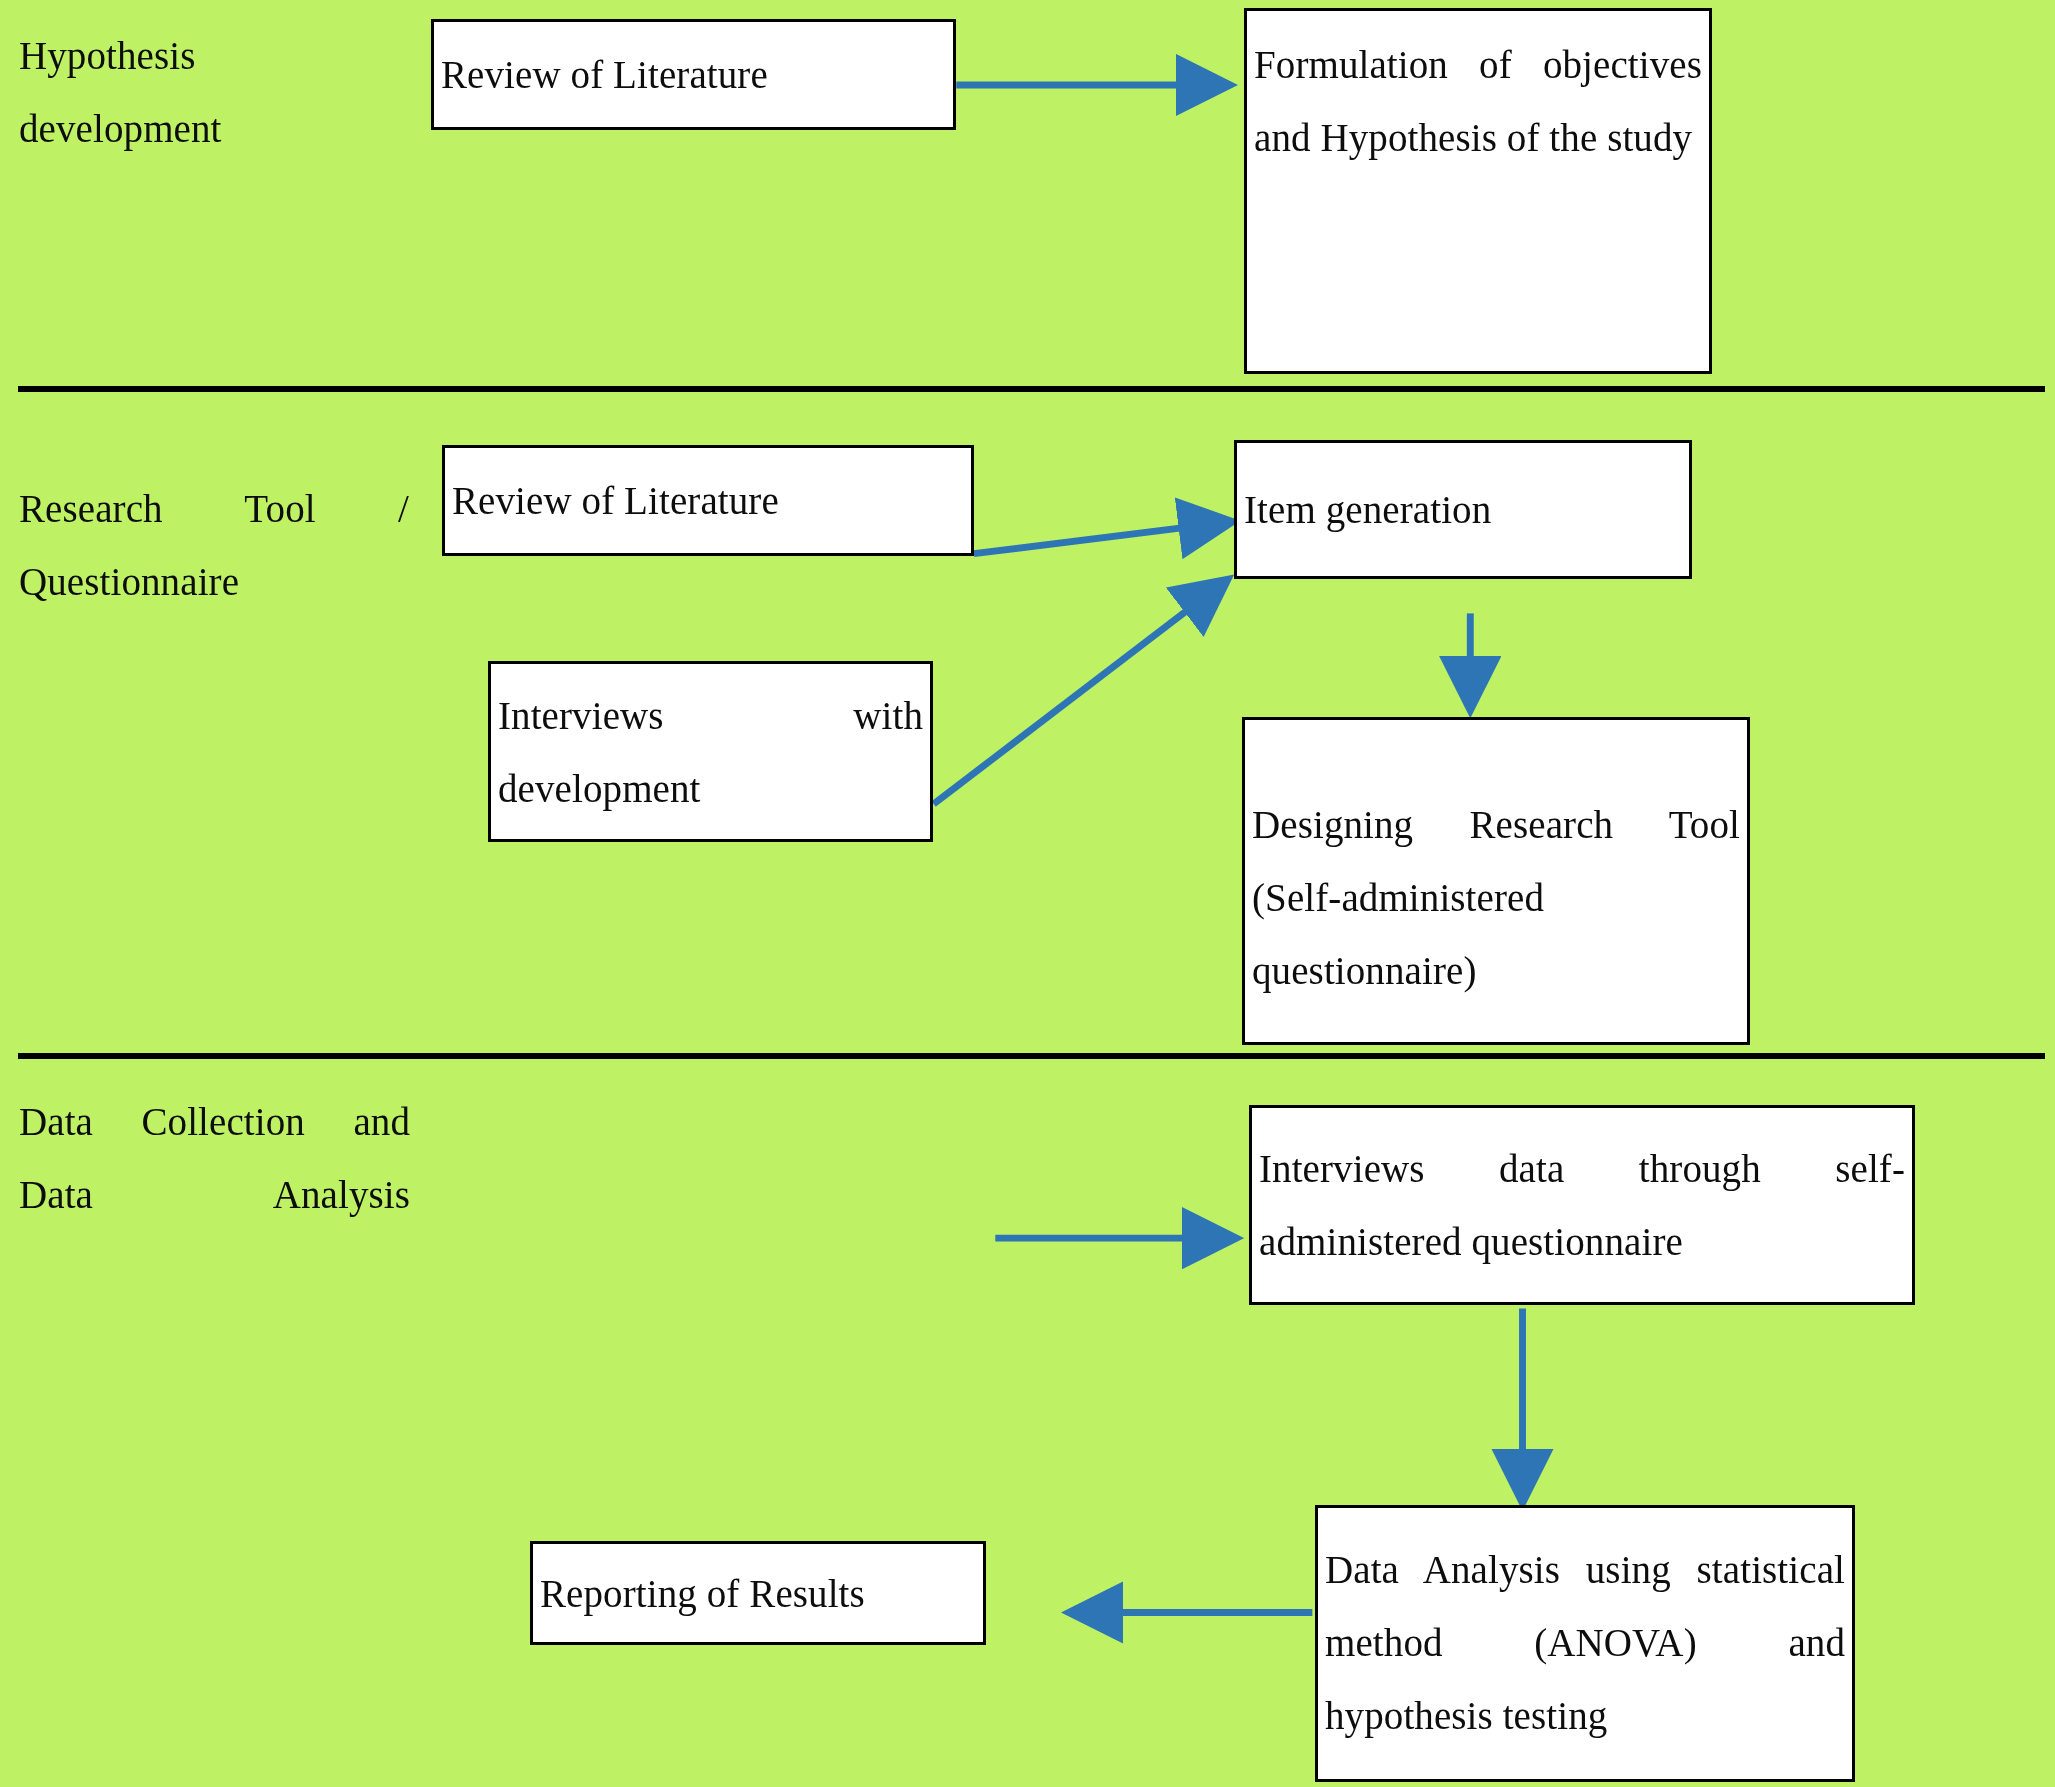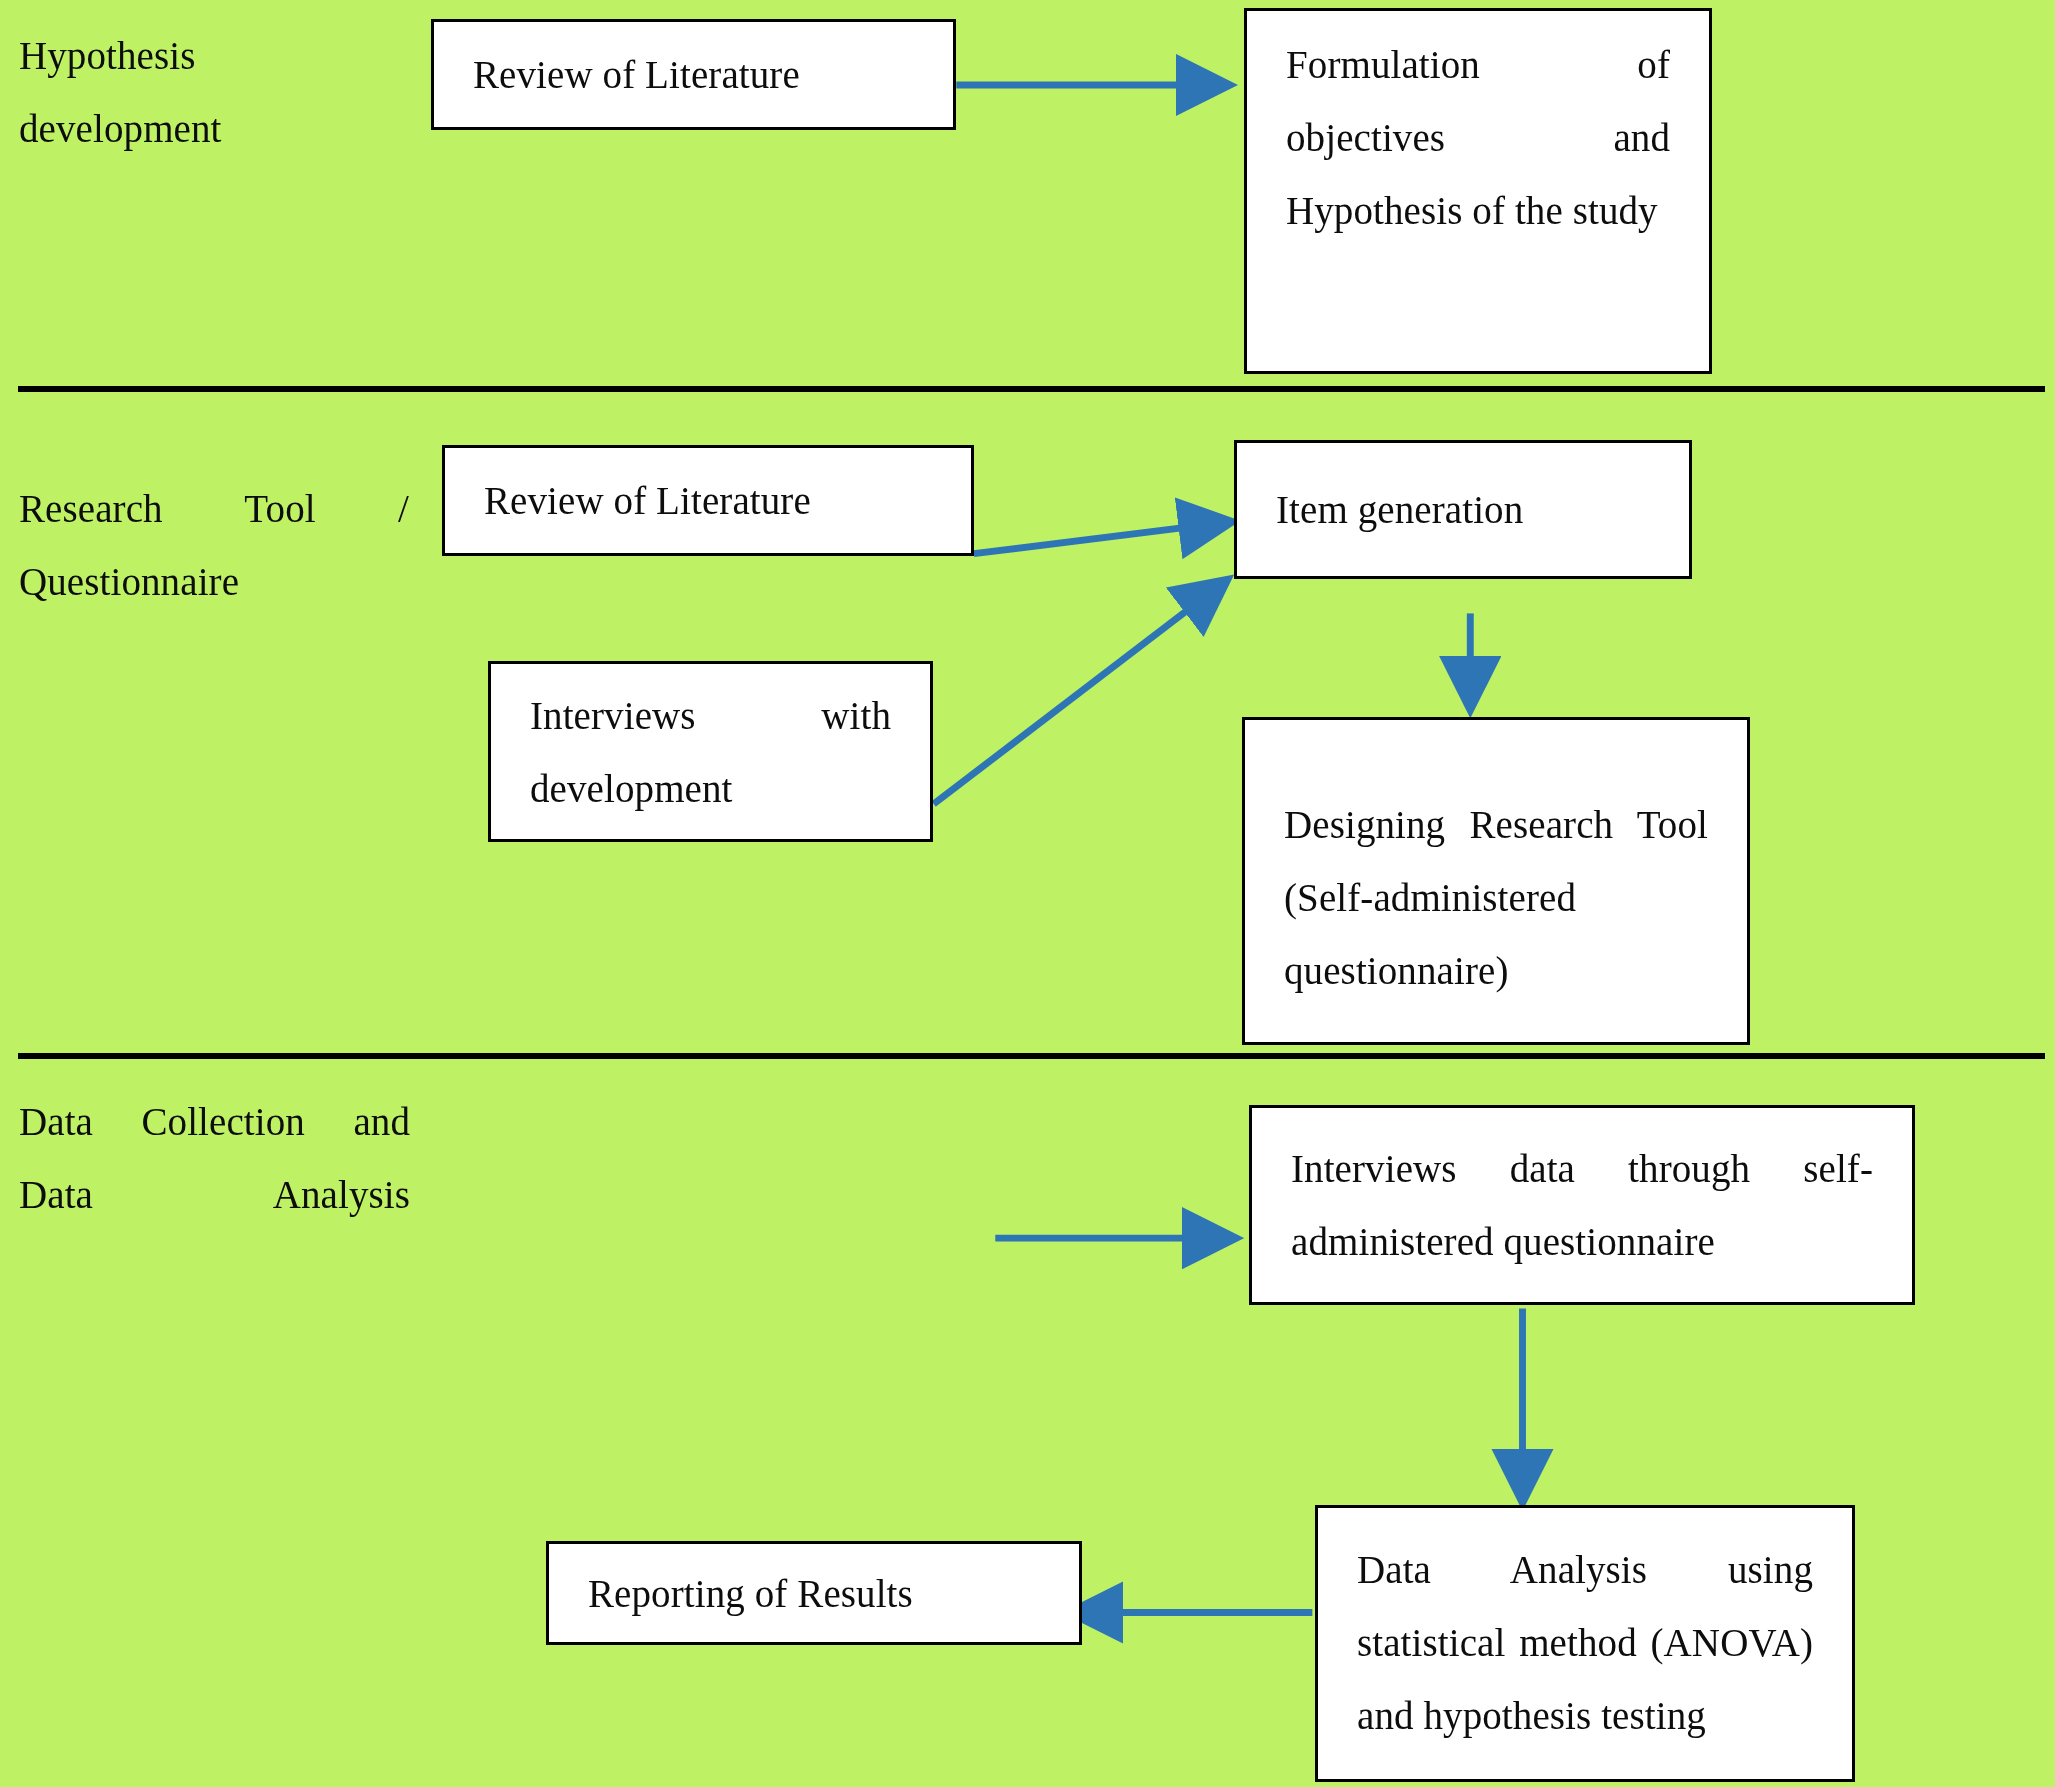"Review of Literature" .box .txt { padding: 0 39px -> 0 7px }
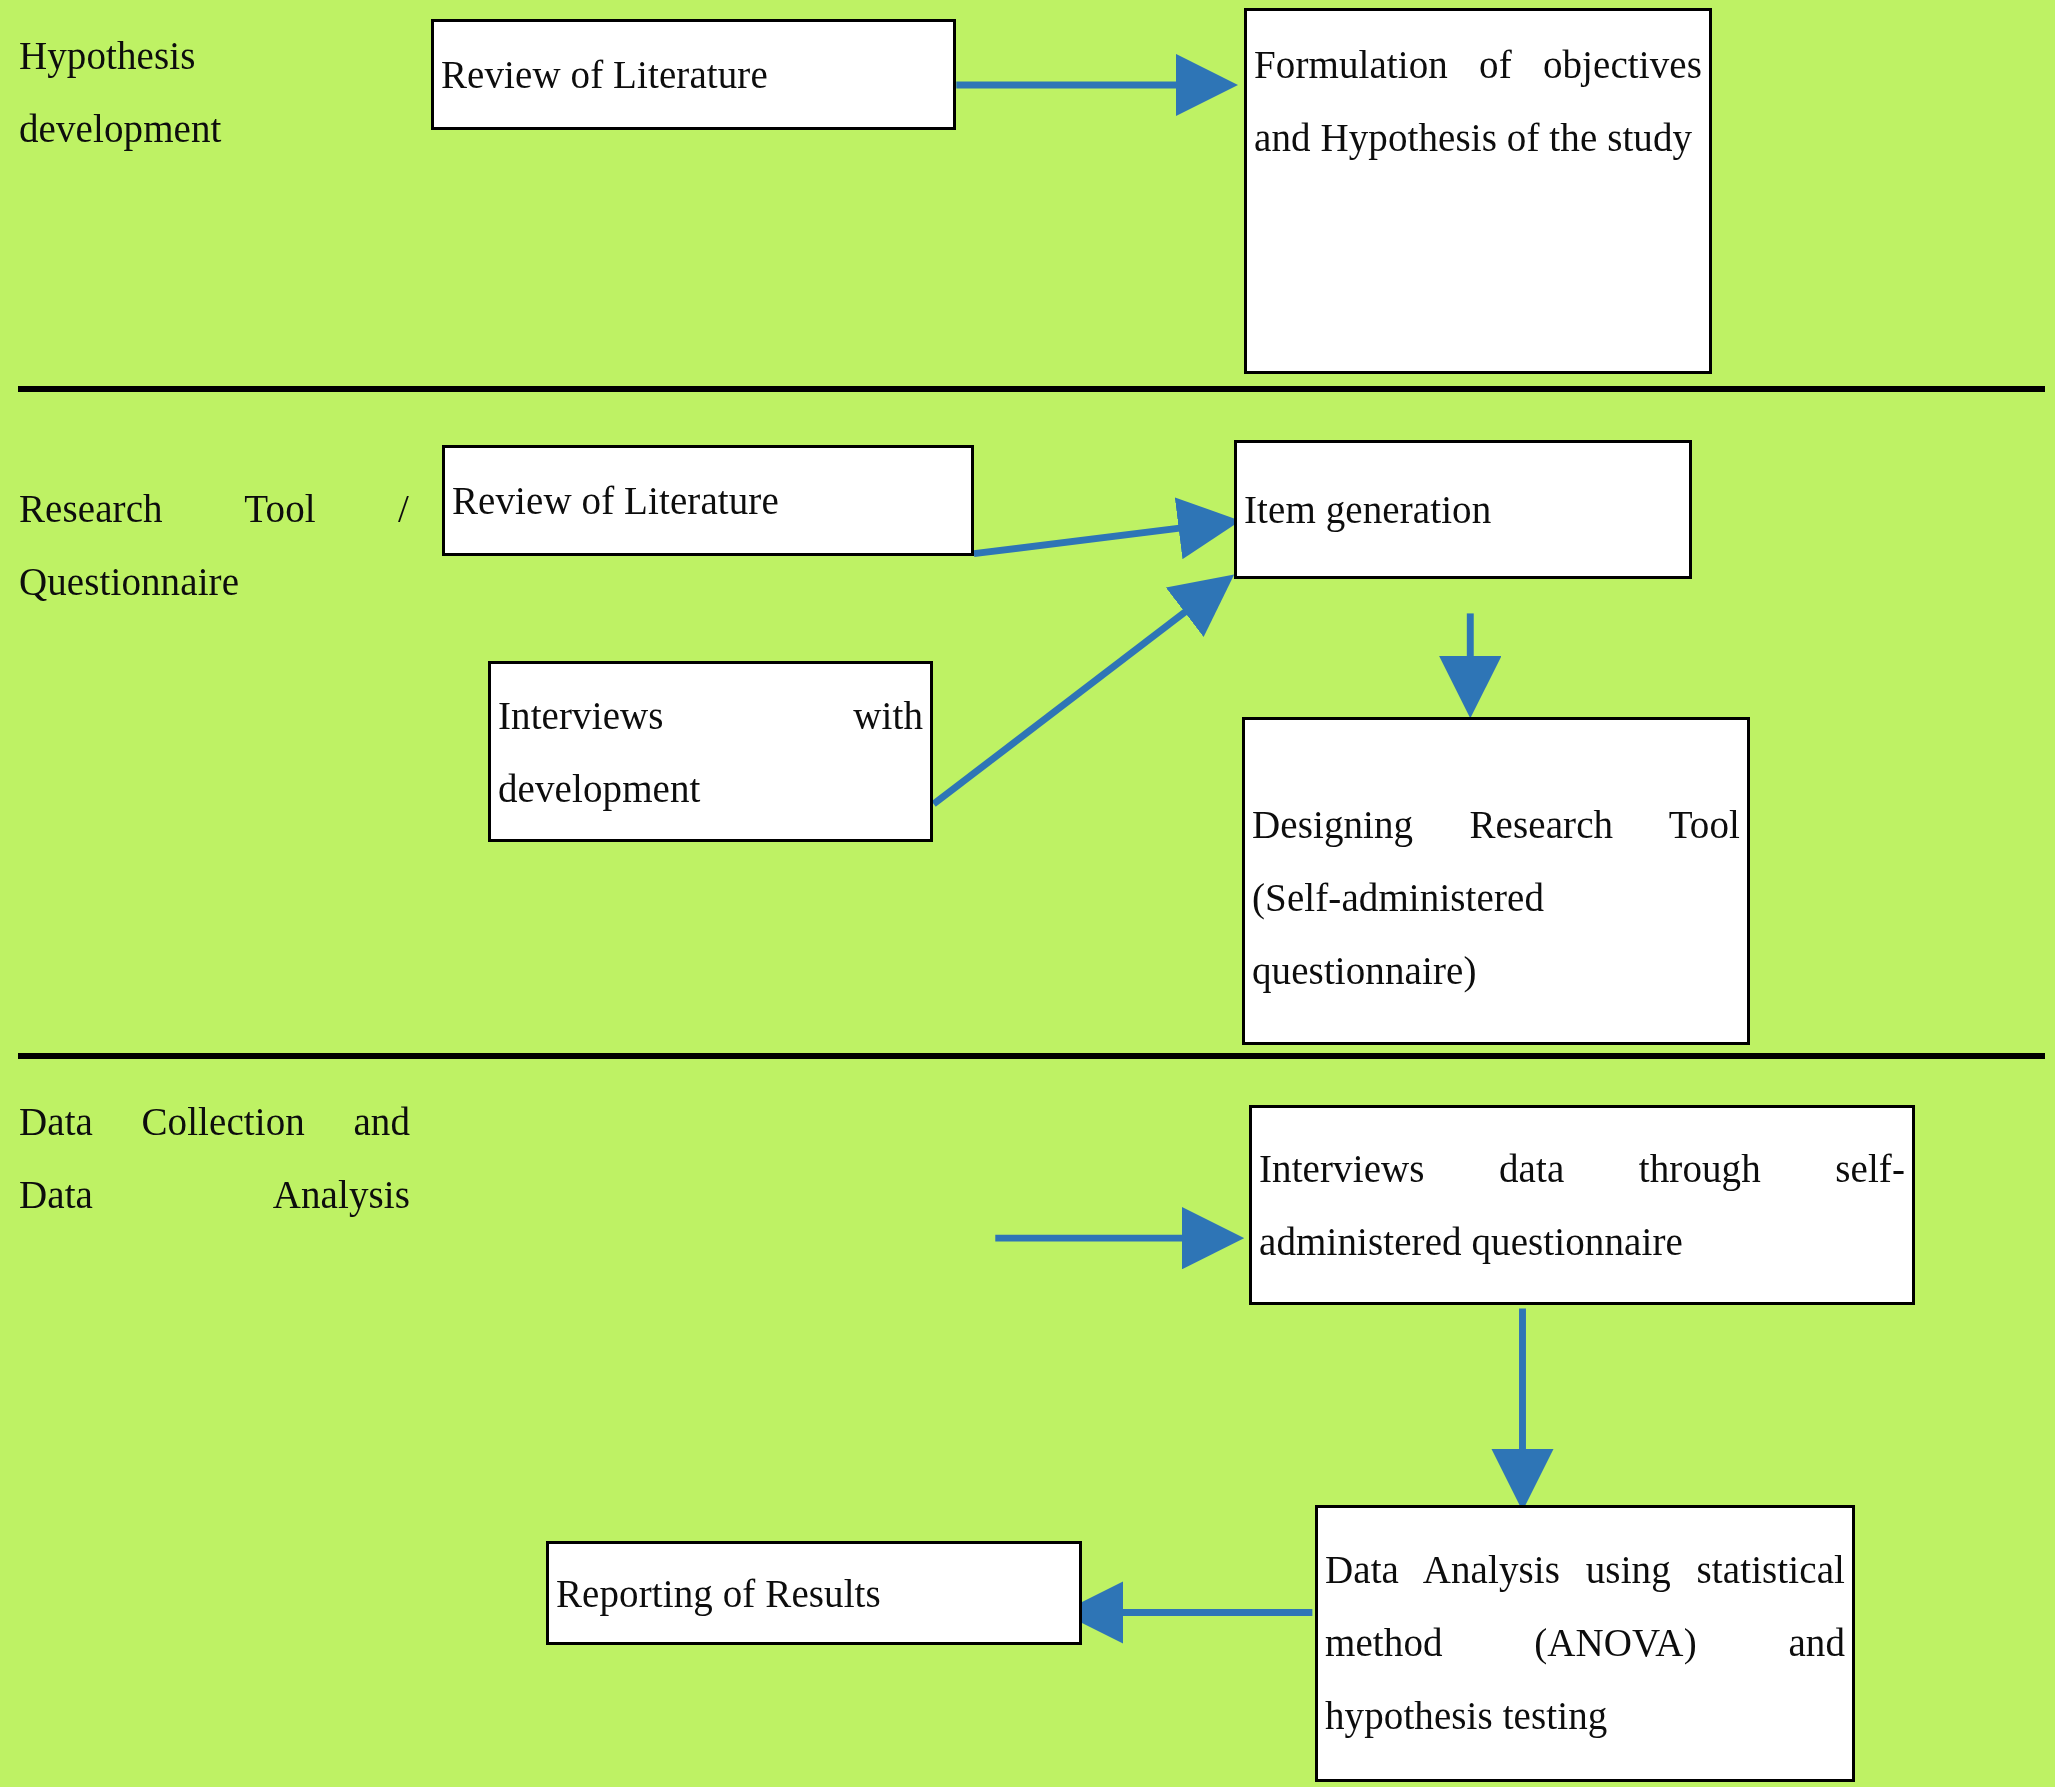"Reporting of Results" div.box { margin-left: 16px -> none; width: 536px -> 456px }
